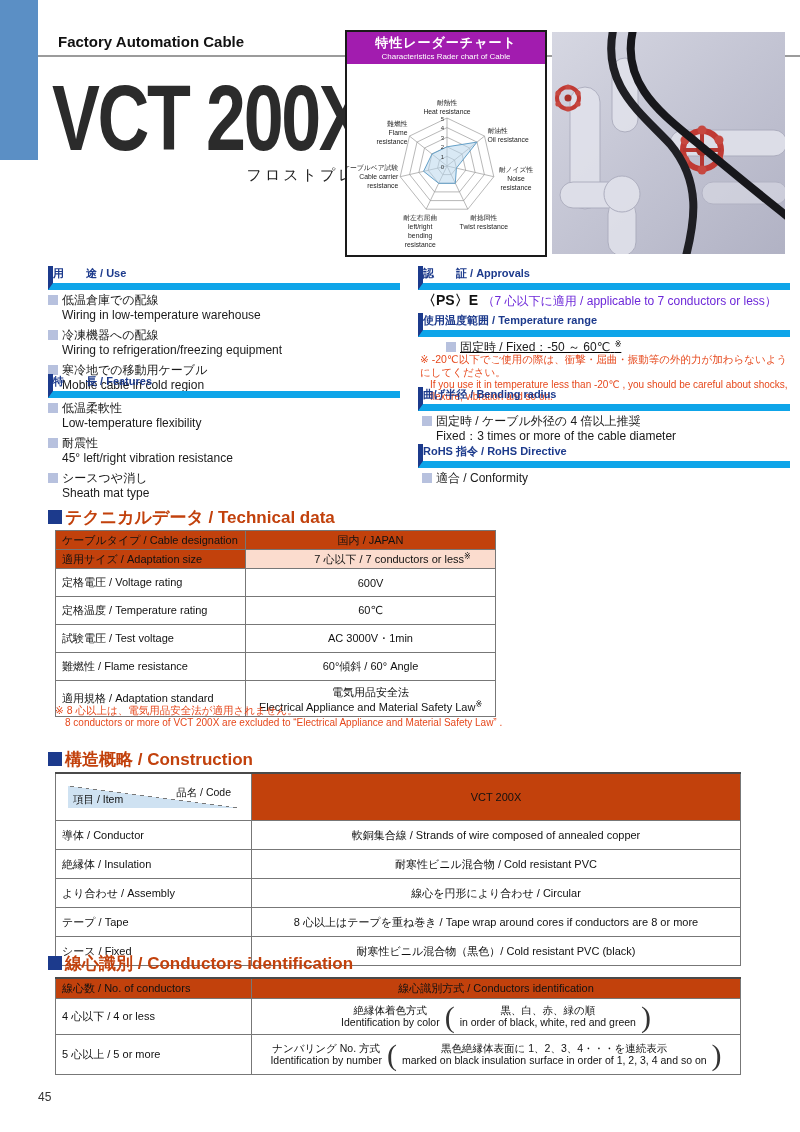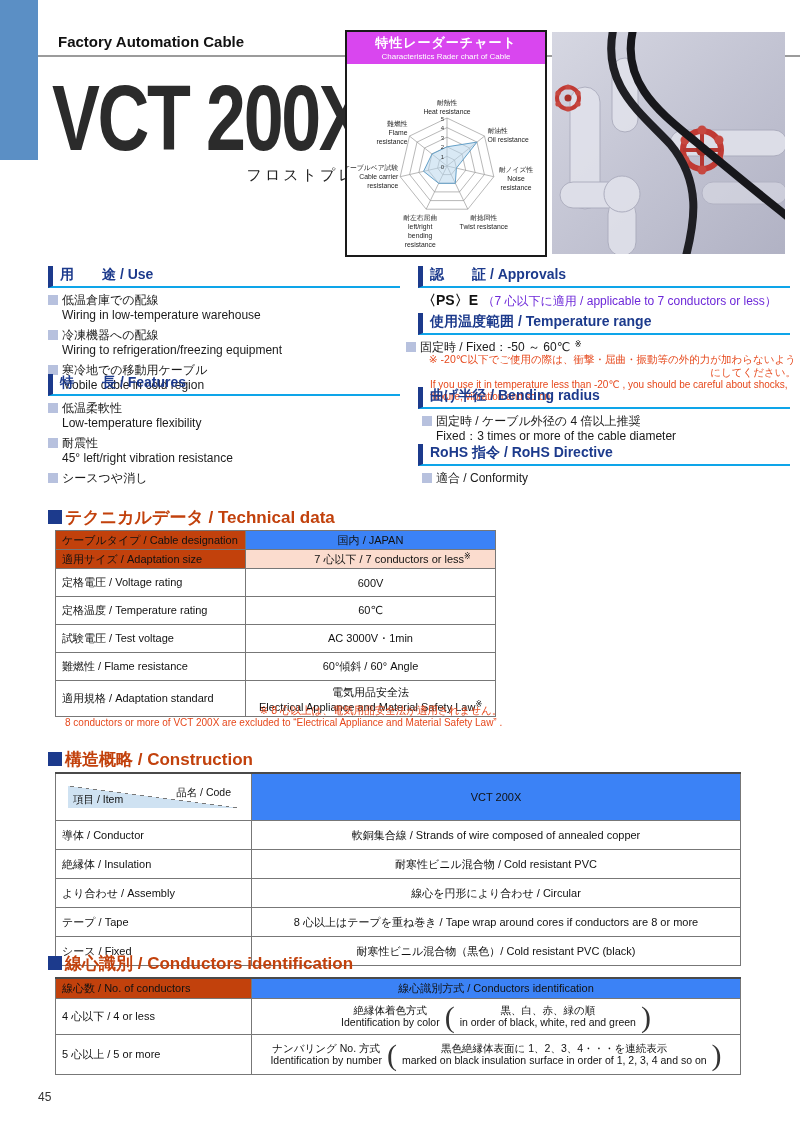"特性レーダーチャート" .radar-head { background: #d946ef -> #a21caf }
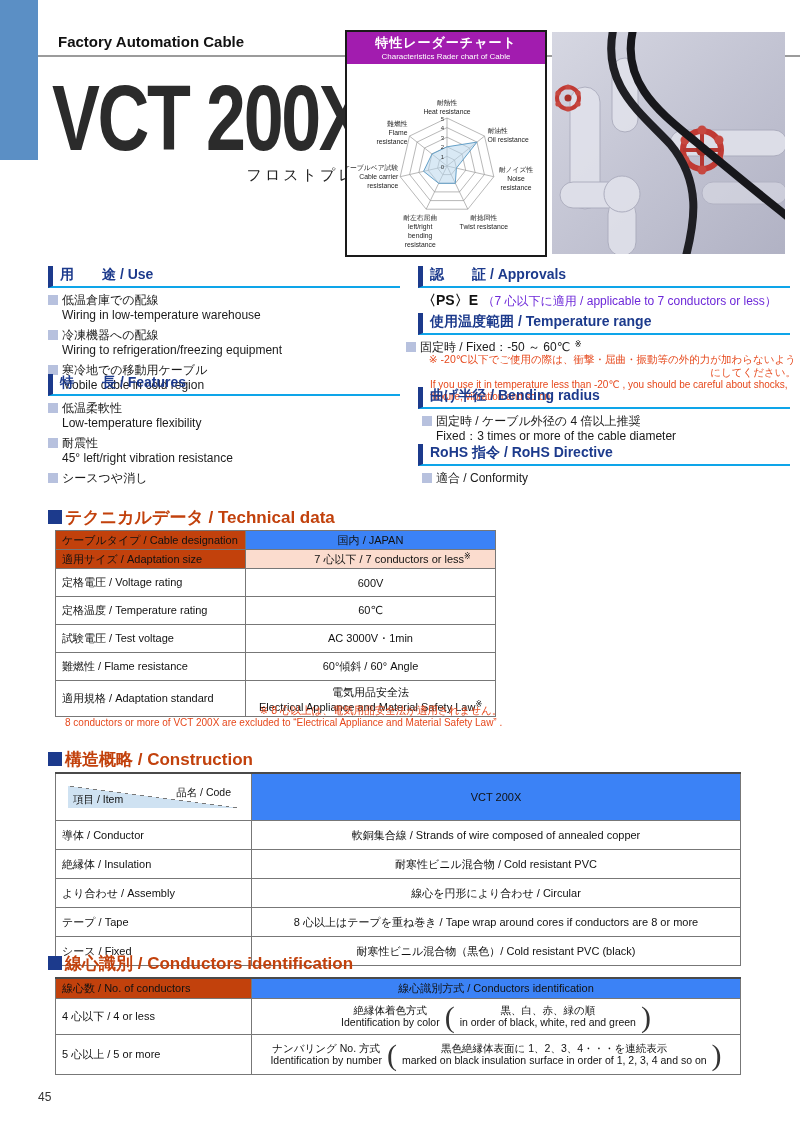"用 途 / Use" .sec-head { border-bottom: 2px solid #0ea5e9 -> 7px solid #0ea5e9; font-size: 14px -> 11px; padding: 0 0 2px 7px -> 0 0 2px 0 }
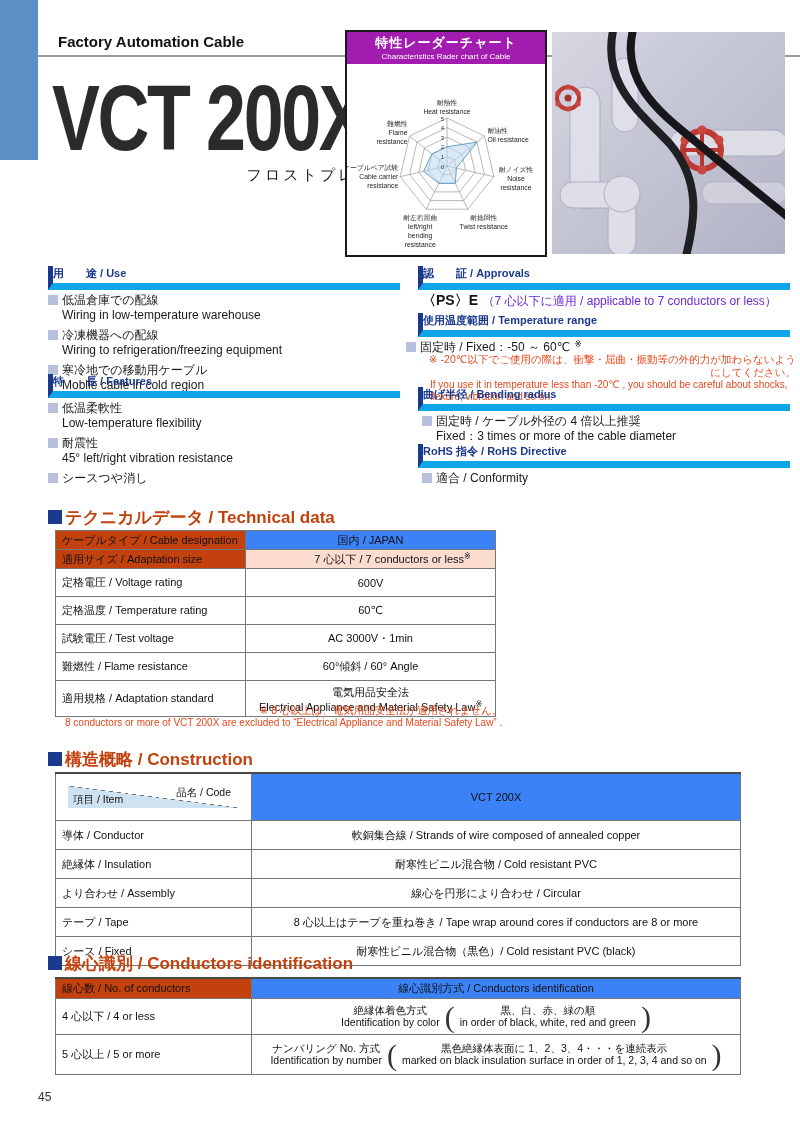"固定時 / Fixed：-50 ～ 60℃" div.abs { left: 406px -> 446px; text-decoration: none -> underline }
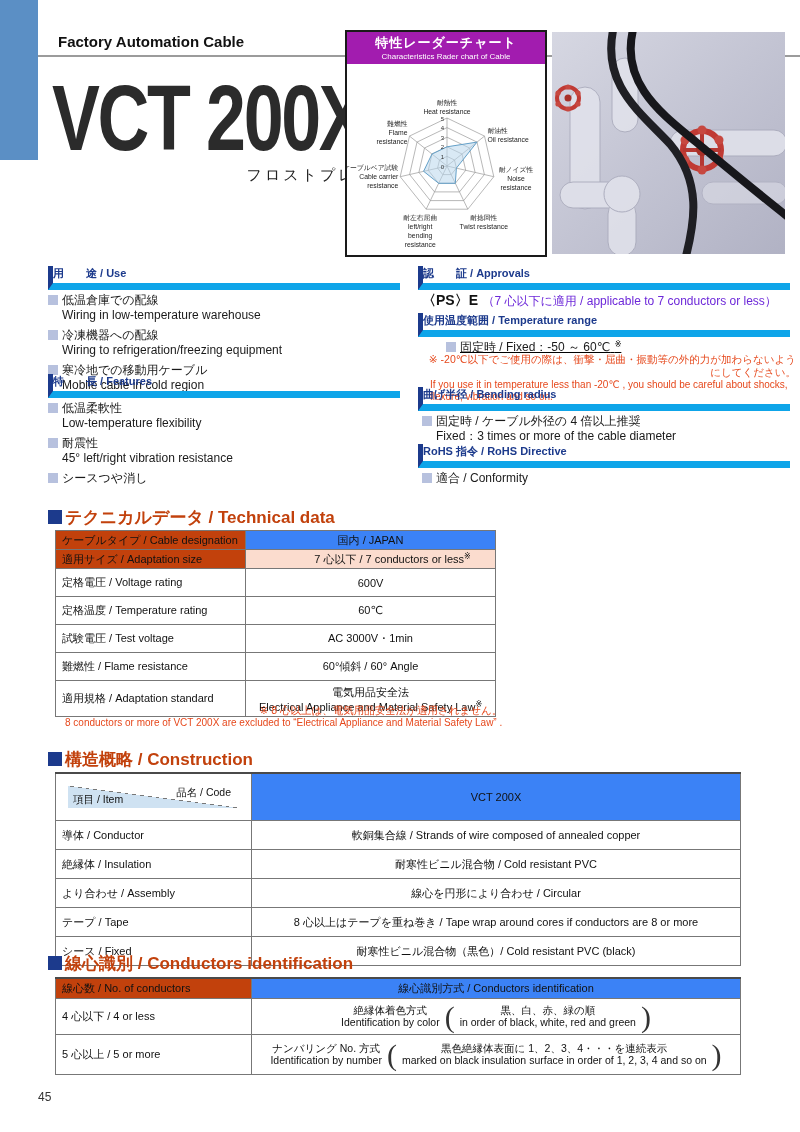"※ -20℃以下でご使用の際は、衝撃・屈曲・振動等の外的力が加わらないようにしてください。" .warn-ja { text-align: right -> none }
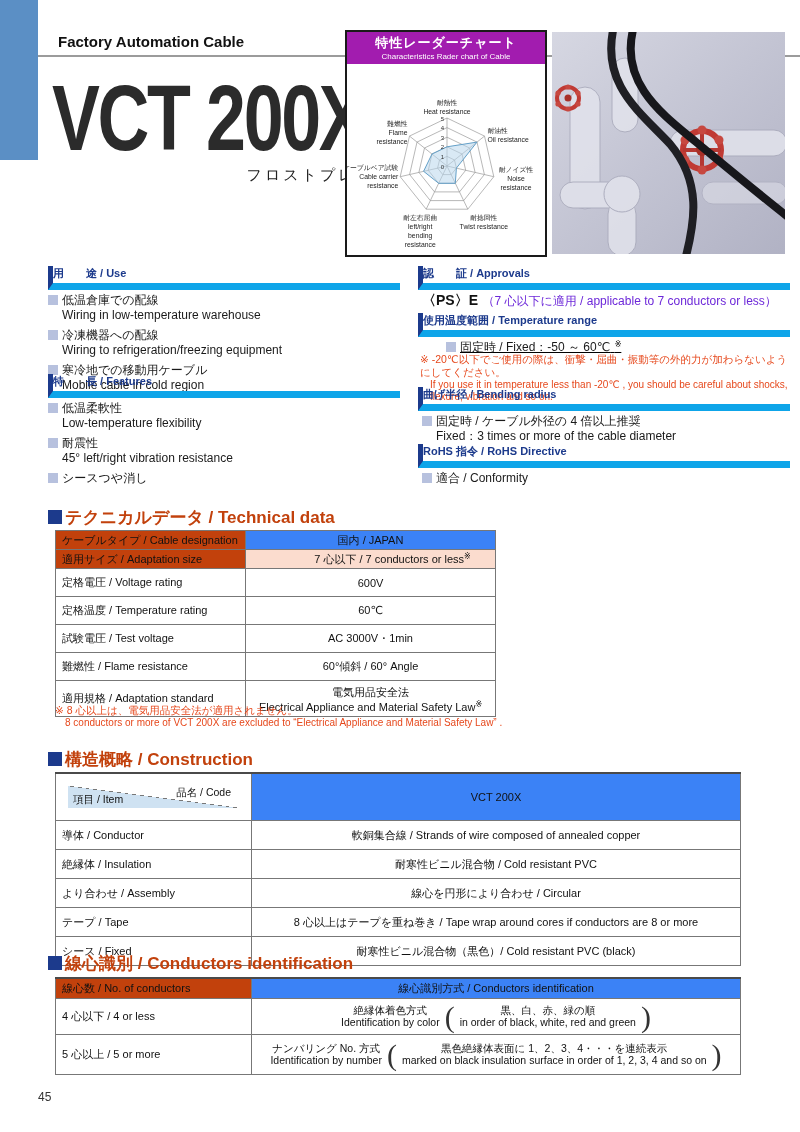"Sheath mat type" div.en-line { html: none -> <div>Sheath mat type</div> }
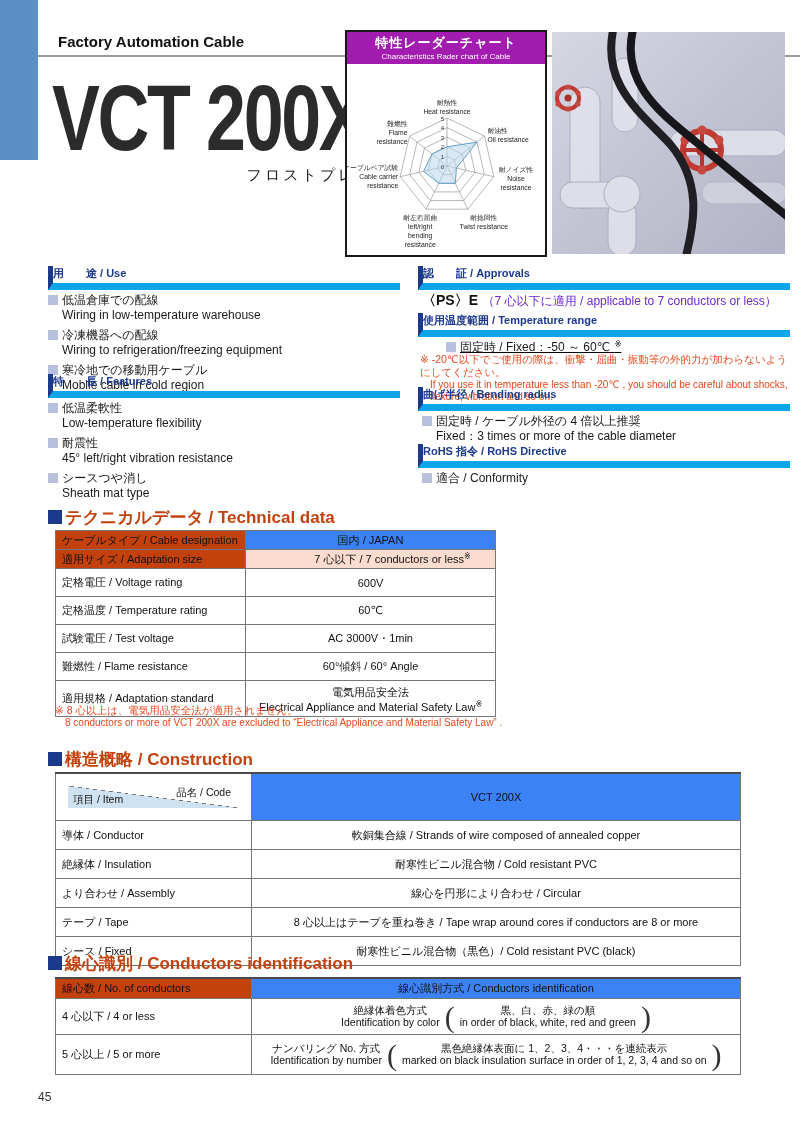"国内 / JAPAN" .lblue { background: #3b82f6 -> #c2410c }
